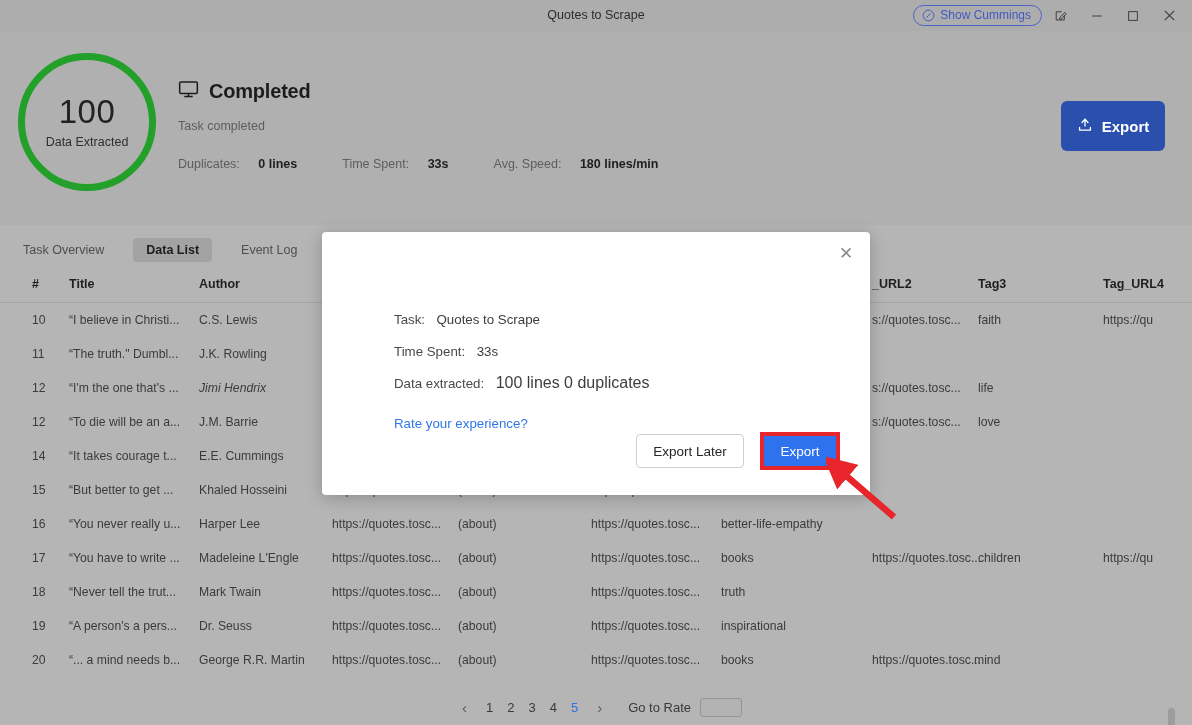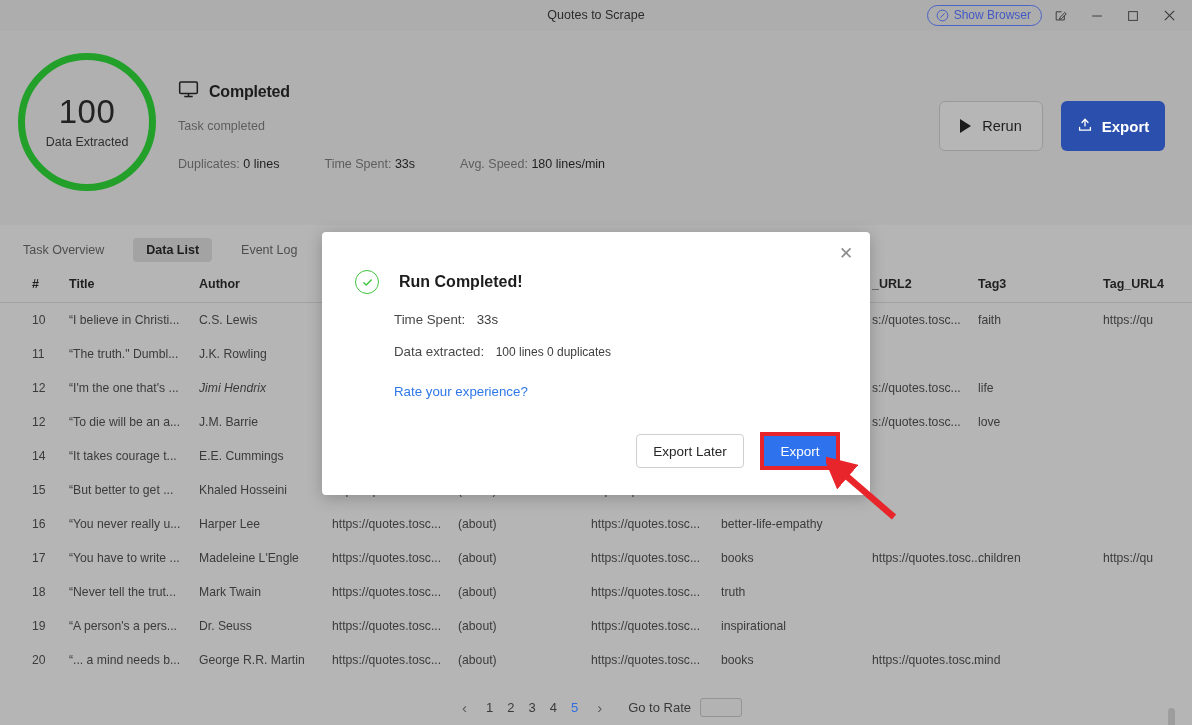"Show Browser" span { text: Browser -> Cummings }
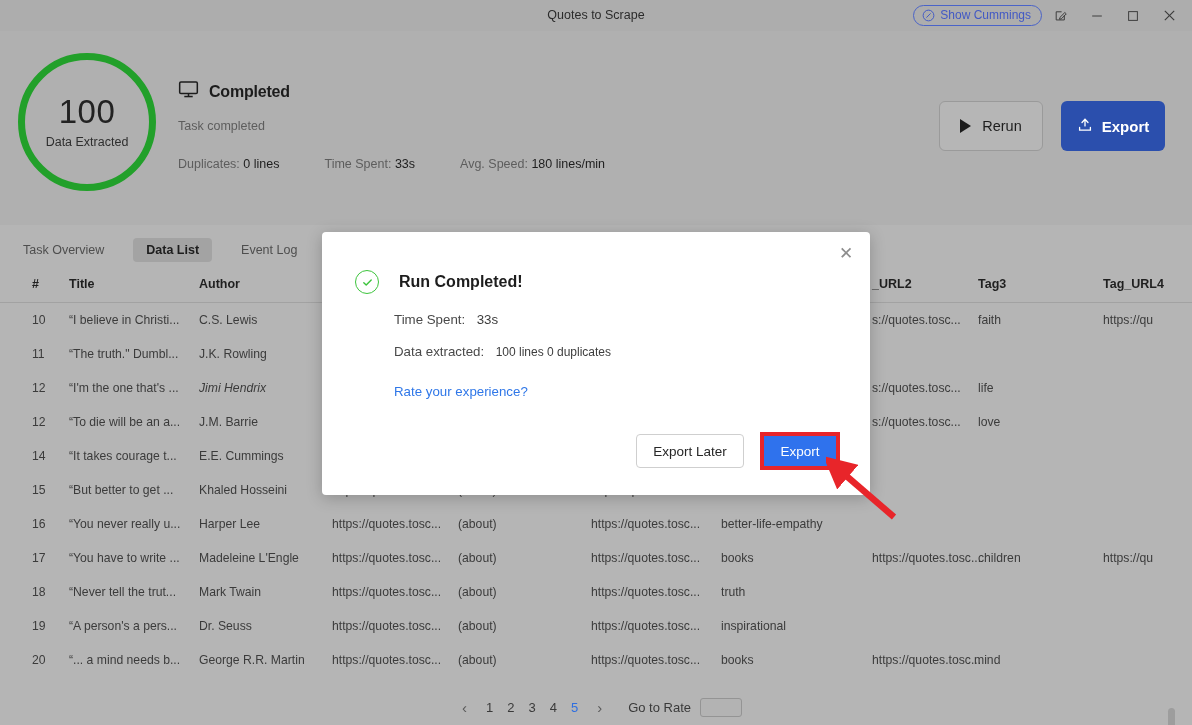"Completed" .status-title { font-size: 16px -> 20px }
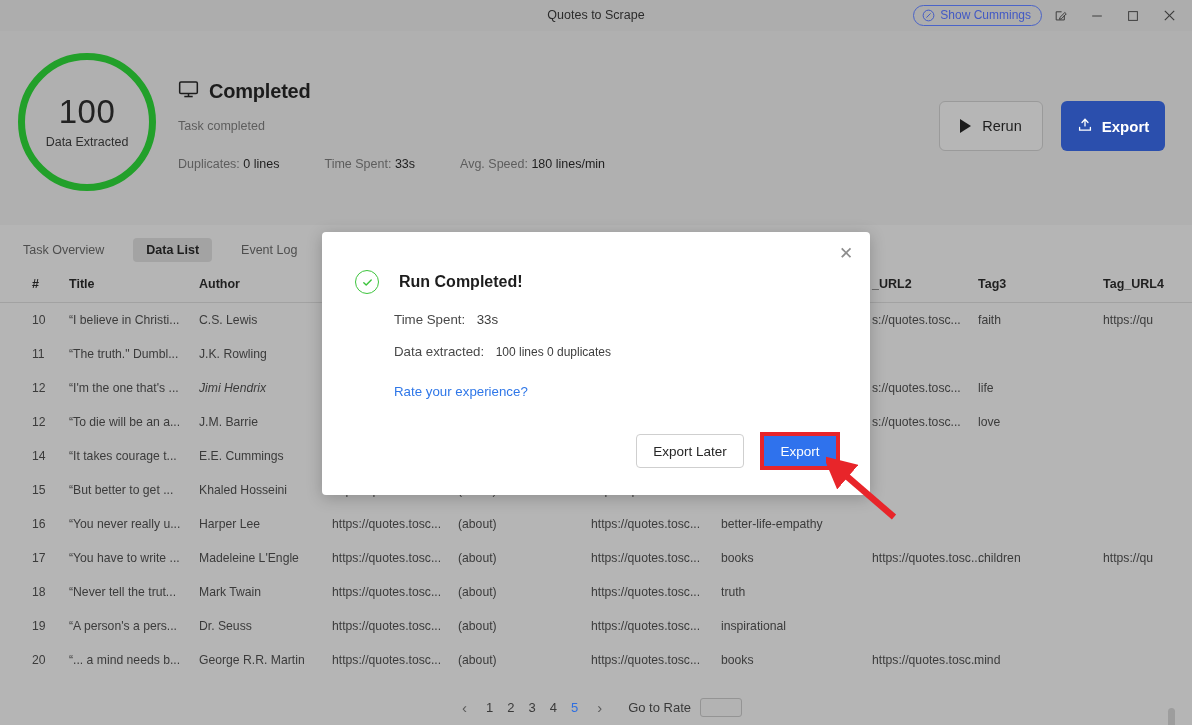"Rerun" div.btn-rerun { html: <div> <span></span> <span>Rerun</span> </div> -> none }
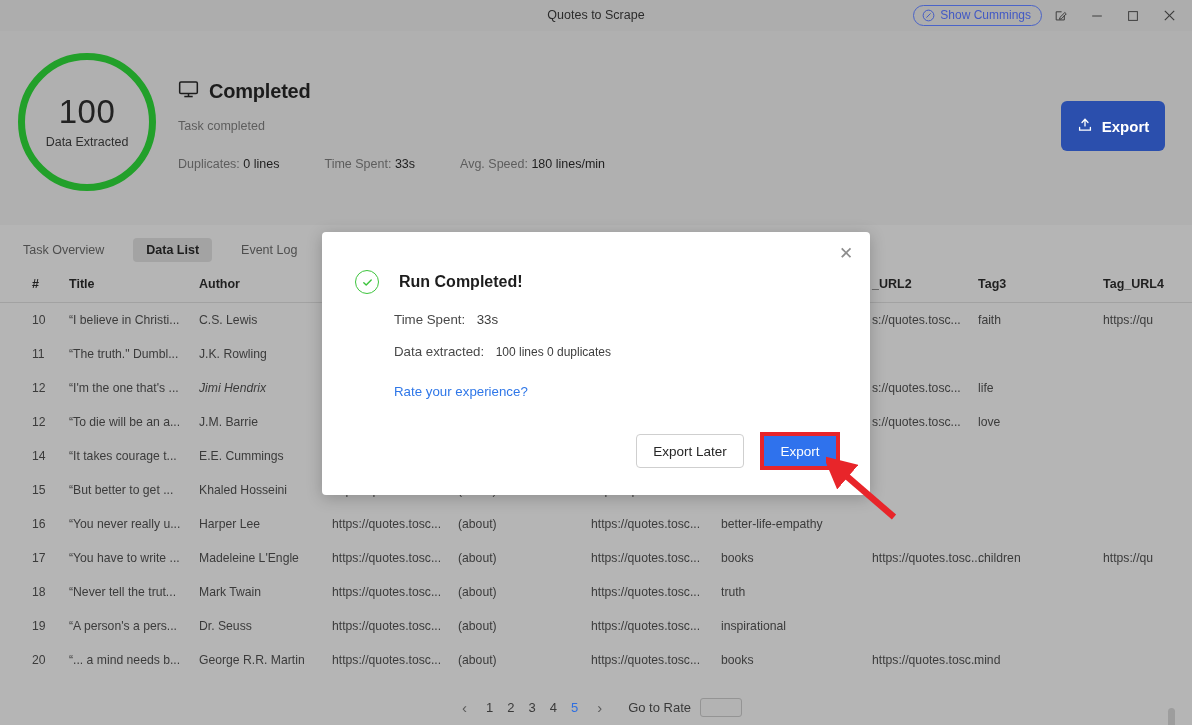"0 lines" .status-metrics b { font-weight: normal -> bold; margin-left: none -> 15px }
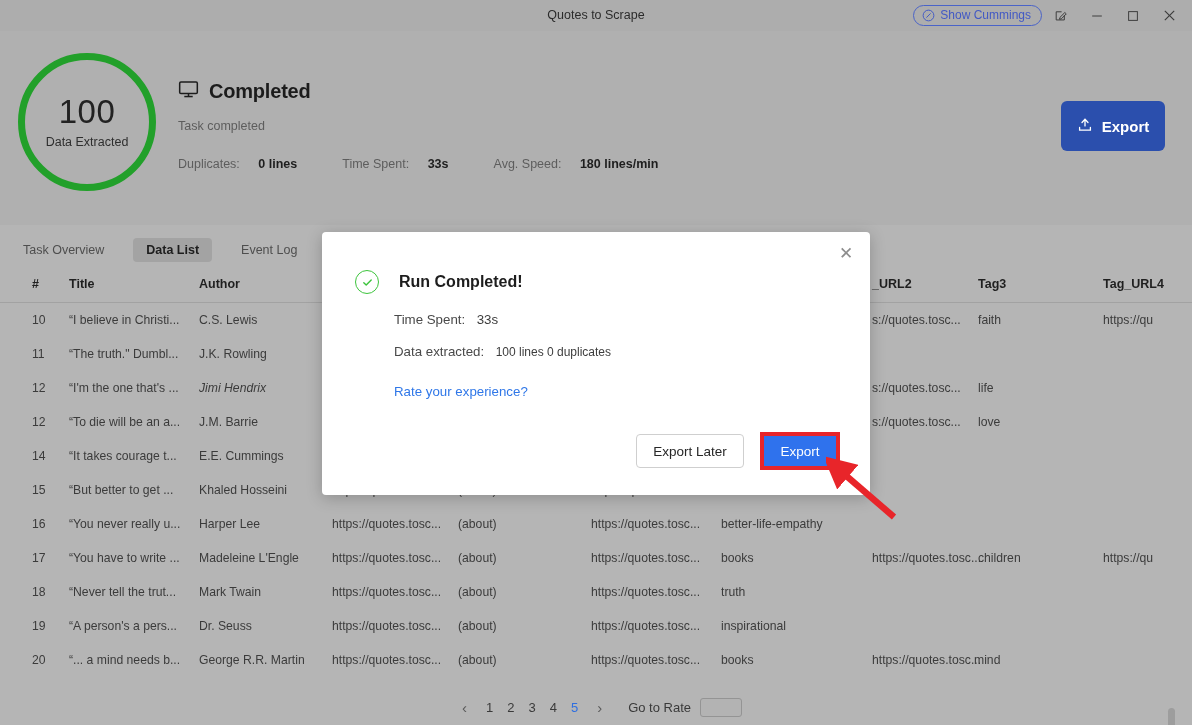"Run Completed!" div.modal-head { html: <div> <span> <svg> <path></path> </svg> </span> <span>Run Completed!</span> </div> -> none }
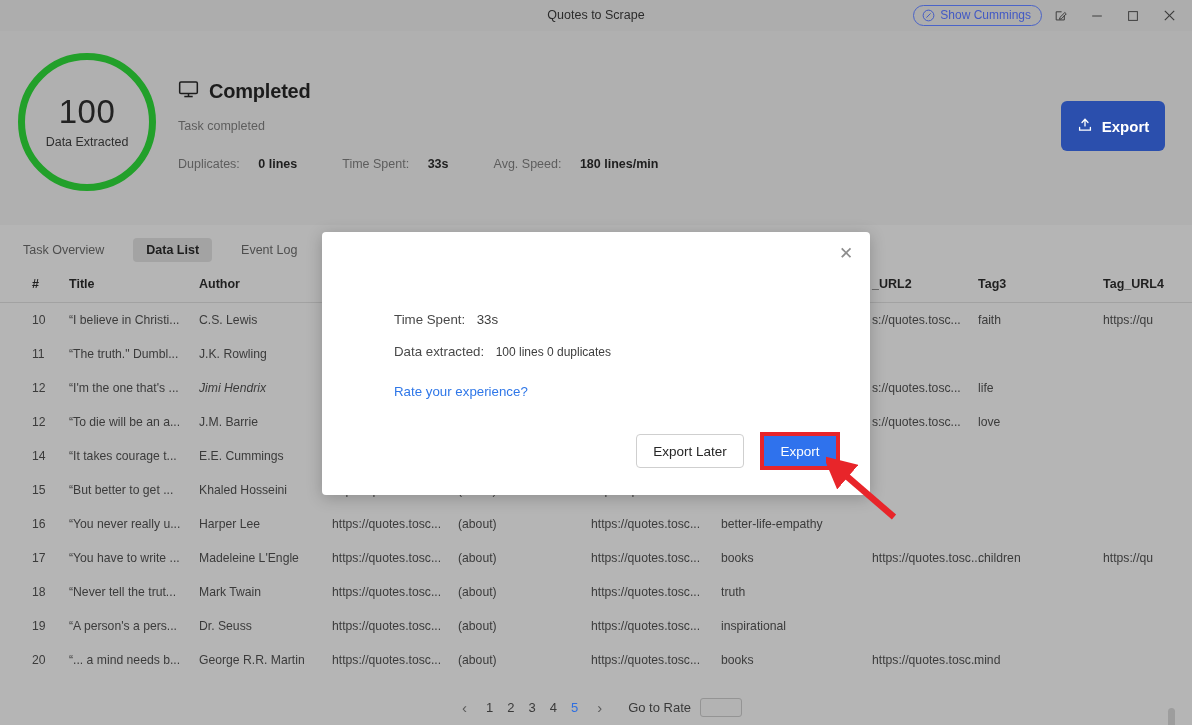"Task: Quotes to Scrape" div { html: none -> <div> <span>Task:</span> <span>Quotes to Scrape</span> </div> }
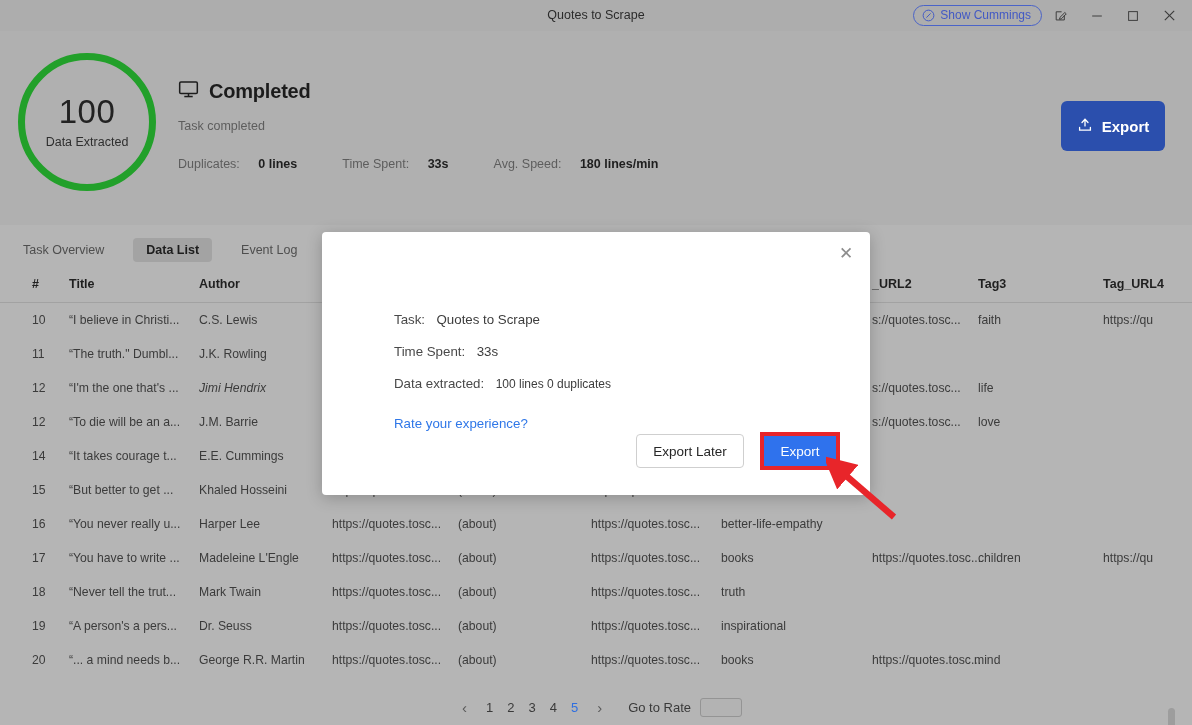"100 lines 0 duplicates" span { font-size: 12px -> 16px }
